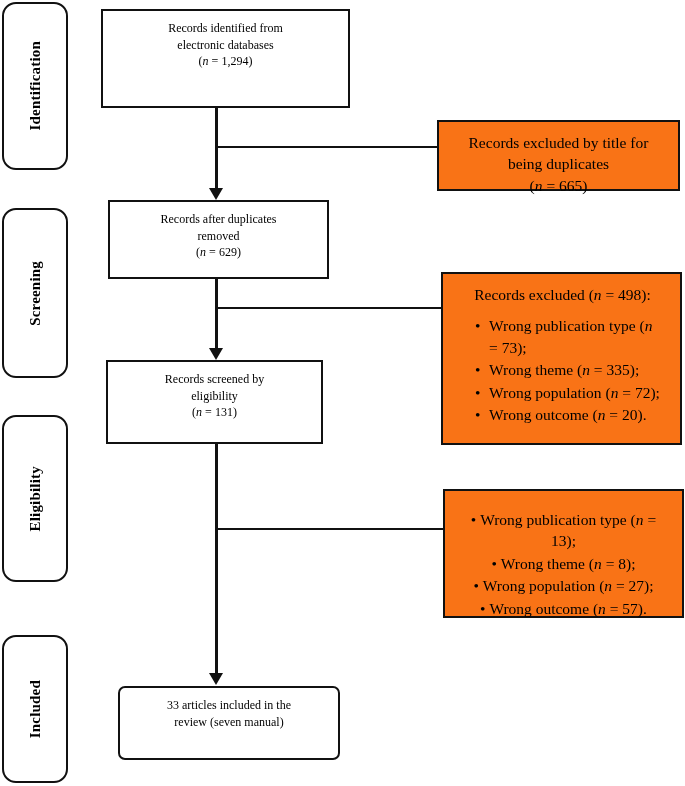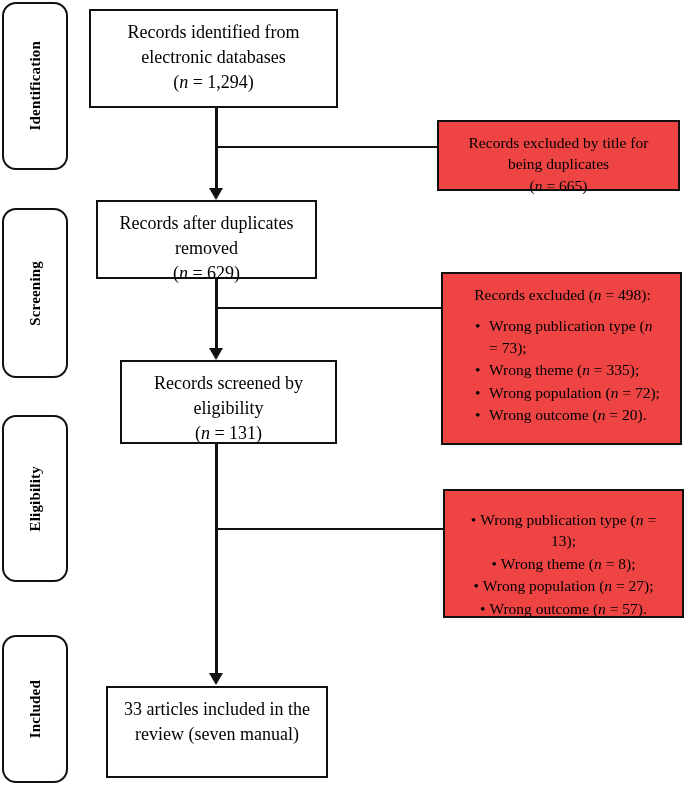"Records identified from" .flow-box { font-size: 18px -> 12px; margin-left: none -> 12px }
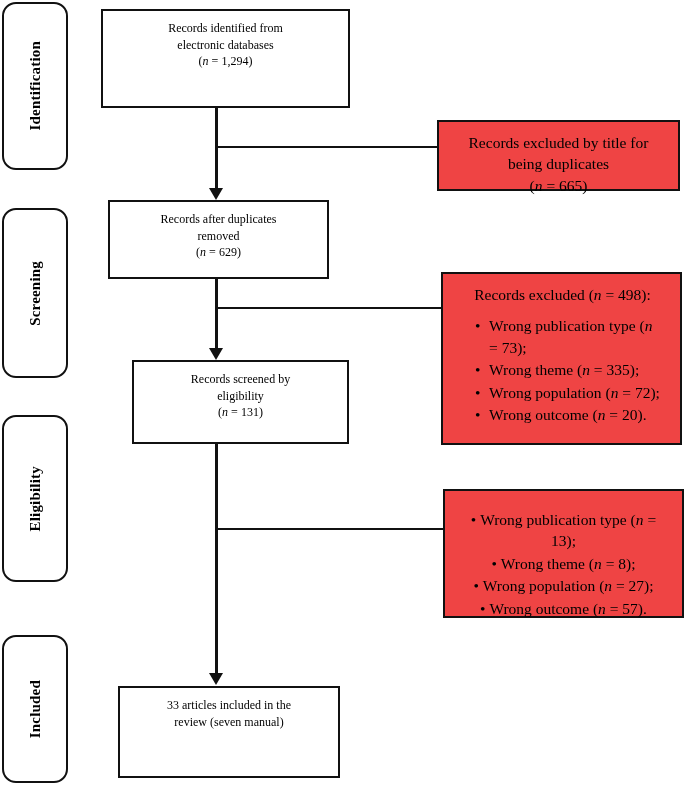"Records excluded by title for" .side-box { background: #ef4444 -> #f97316 }
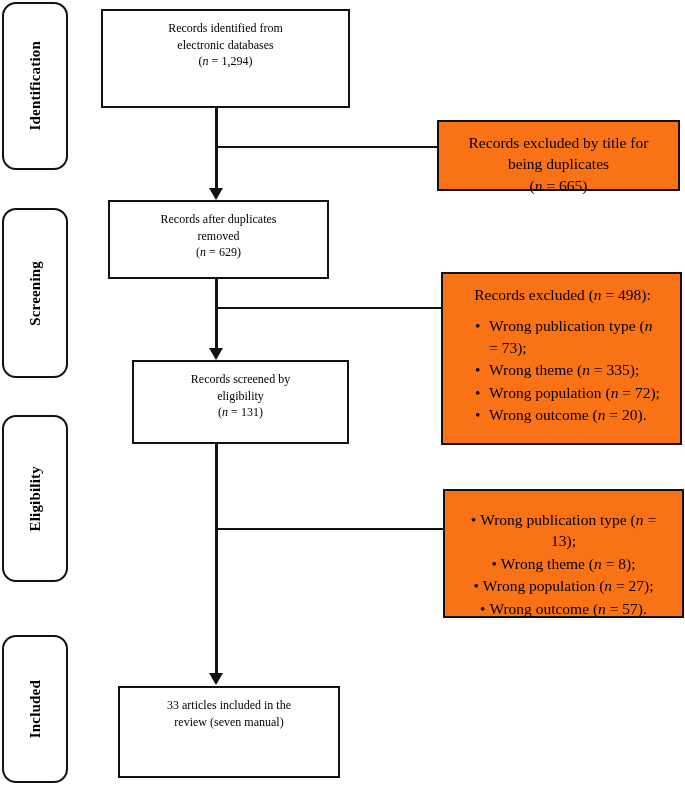"Records screened by" div.flow-box { left: 120px -> 94px }
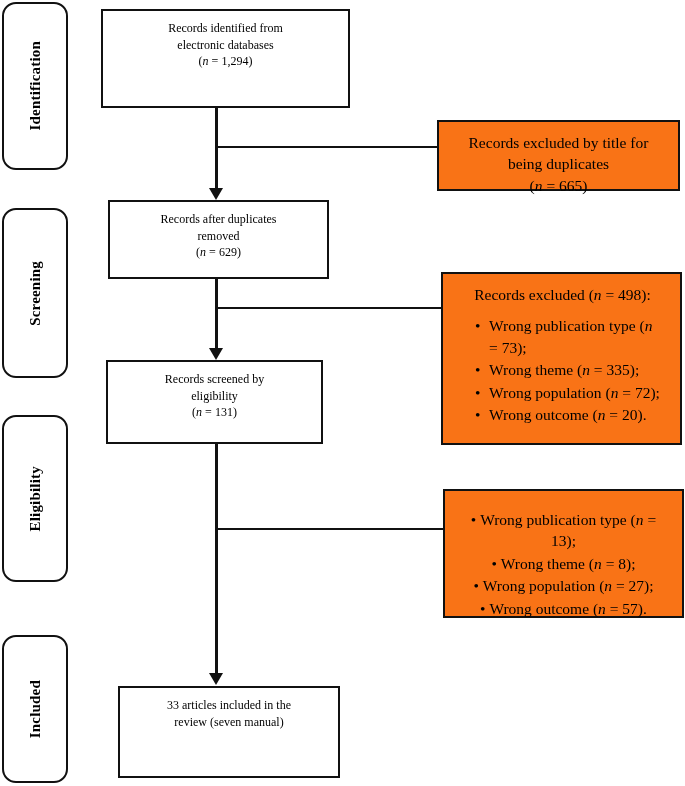"33 articles included in the" div.flow-box { border-radius: none -> 7px; height: 92px -> 74px }
